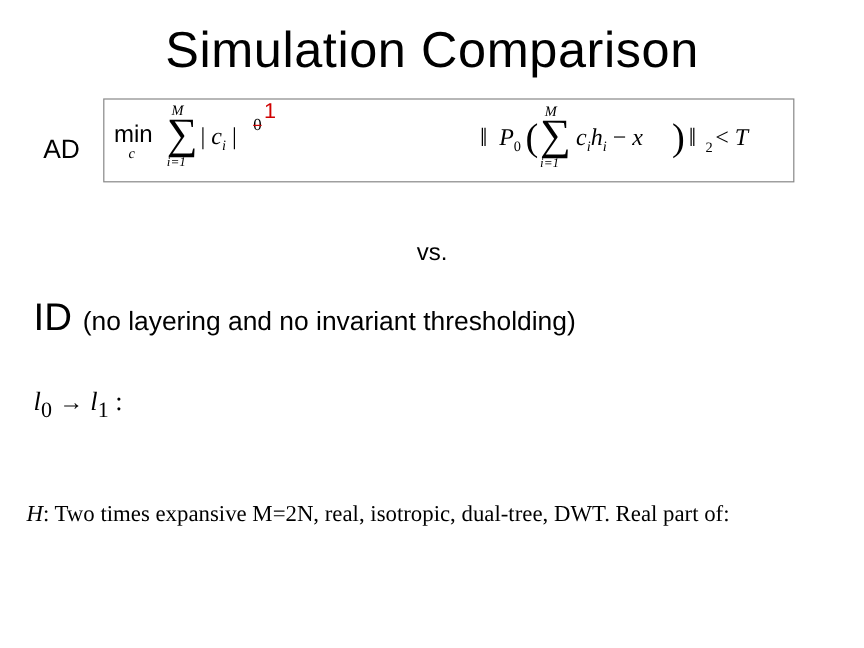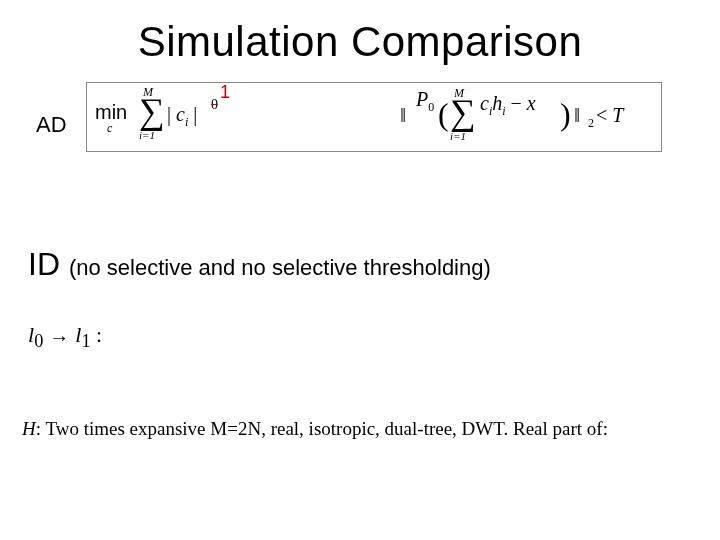"P0" .formula2 .P0 { top: 0 -> 16px }
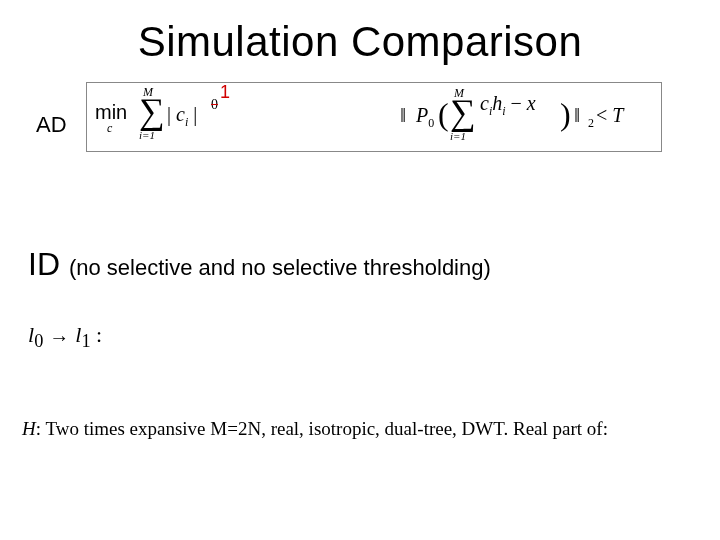"cihi − x" .formula2 .cihi { top: 4px -> 16px }
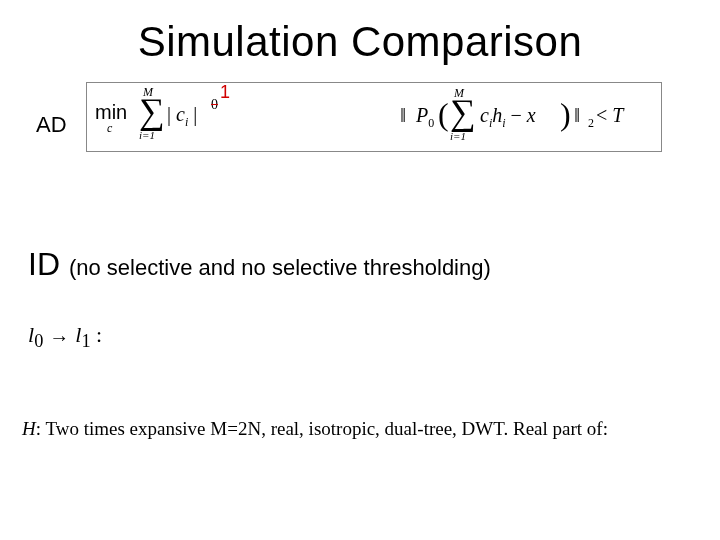"vs." div.vs { html: none -> <div>vs.</div> }
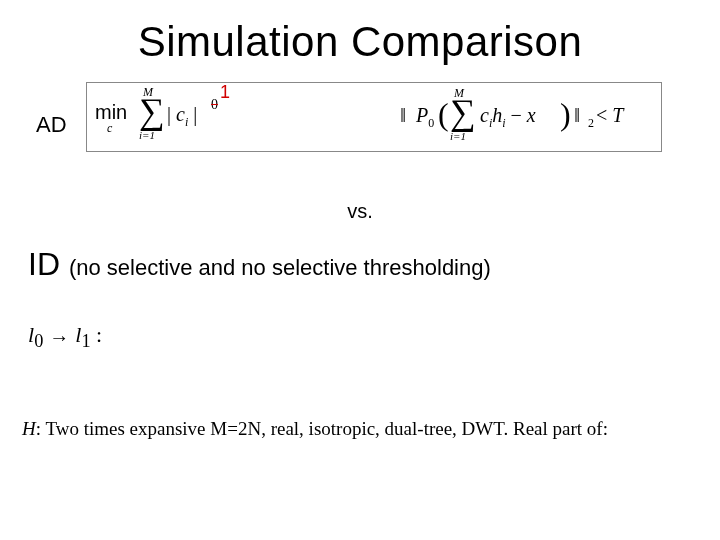"(no selective and no selective" span { text: selective and no selective -> layering and no invariant }
